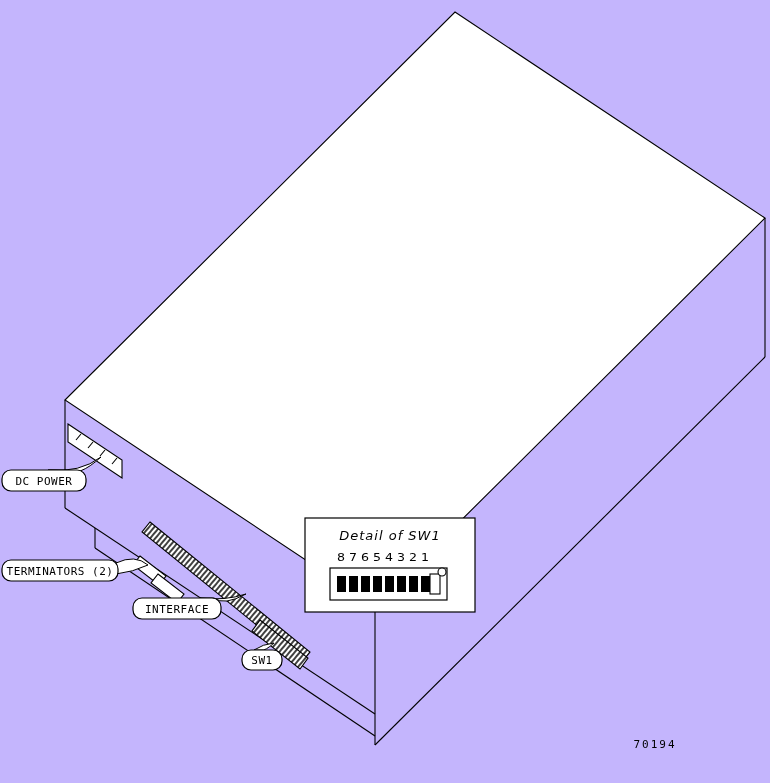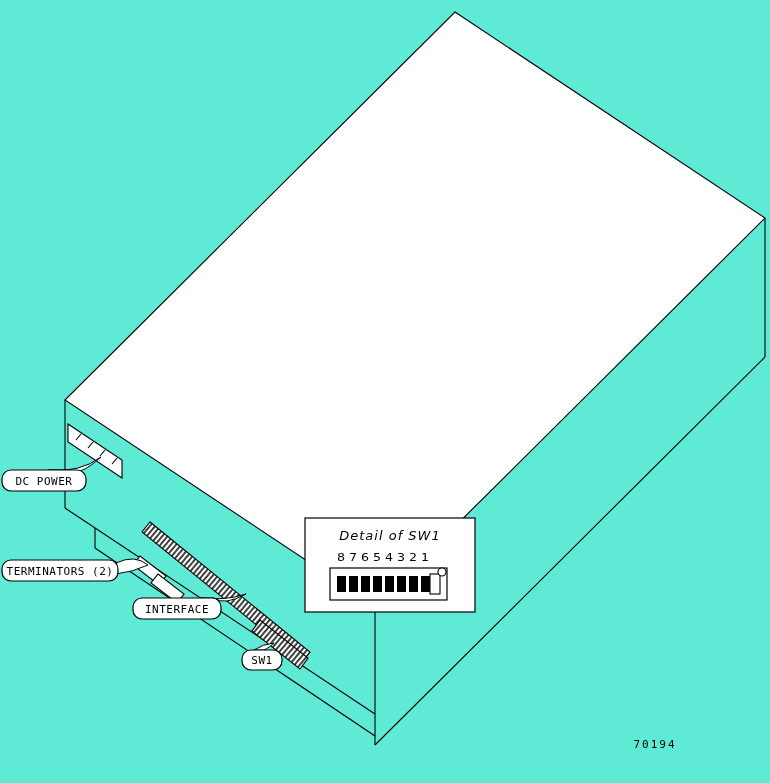"DC POWER" .canvas { background: #5eead4 -> #c4b5fd }
